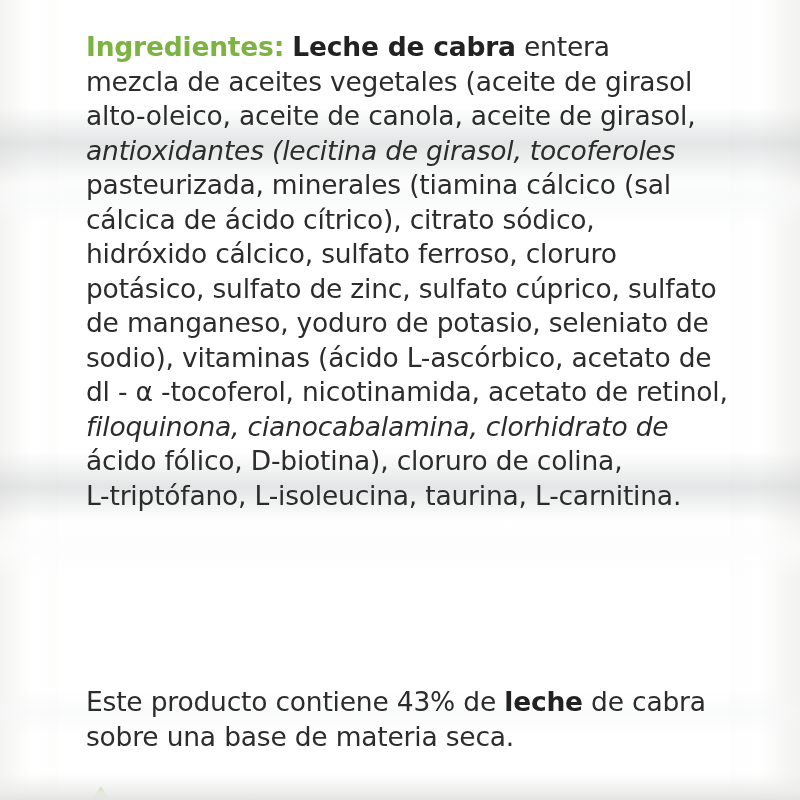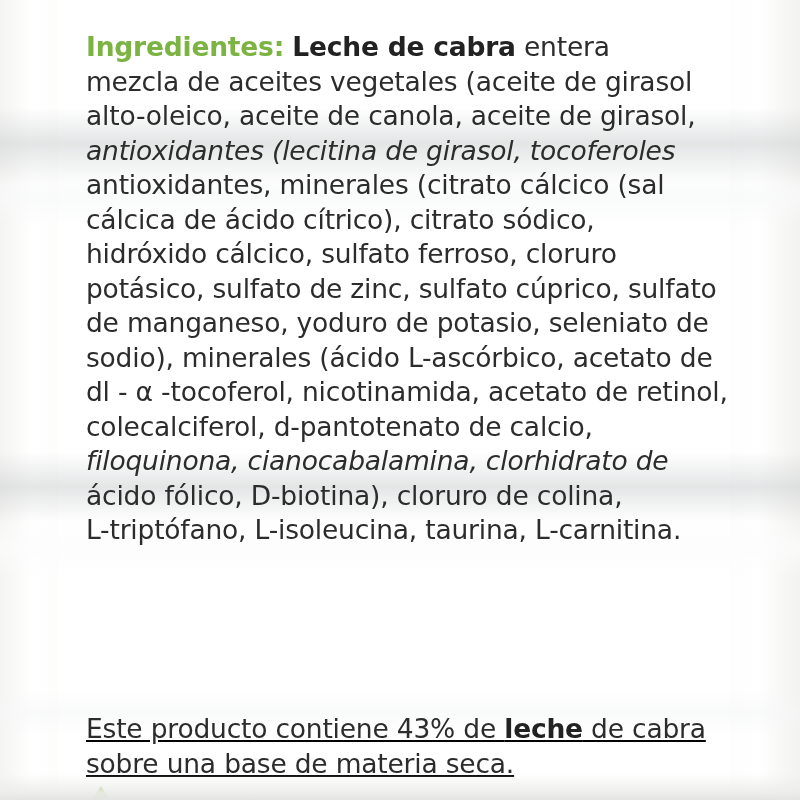"antioxidantes, minerales (citrato" span { text: antioxidantes, minerales (citrato -> pasteurizada, minerales (tiamina }
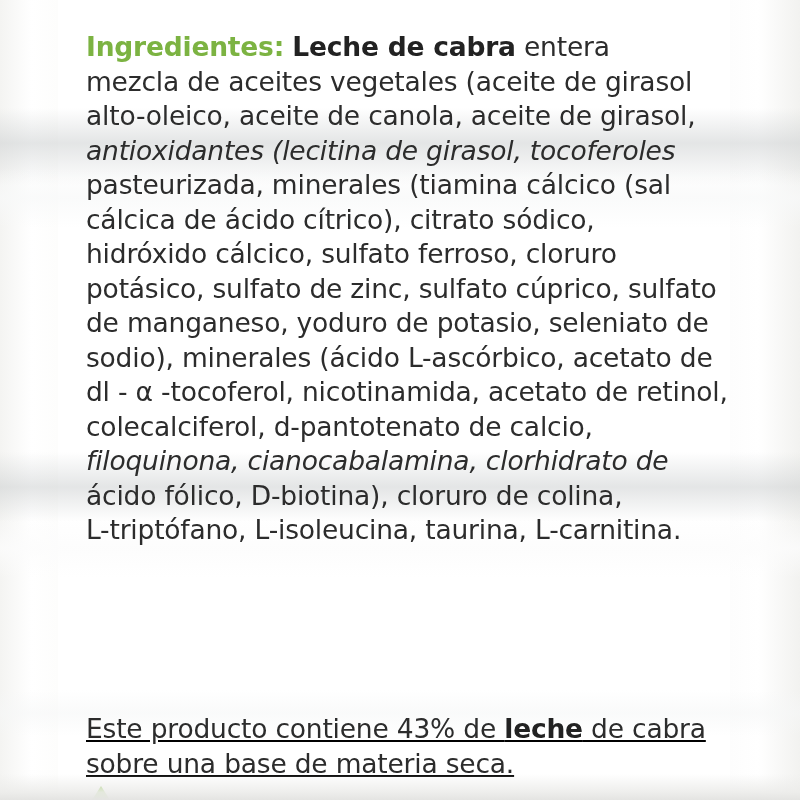"sodio), minerales (ácido L-ascórbico," span { text: minerales -> vitaminas }
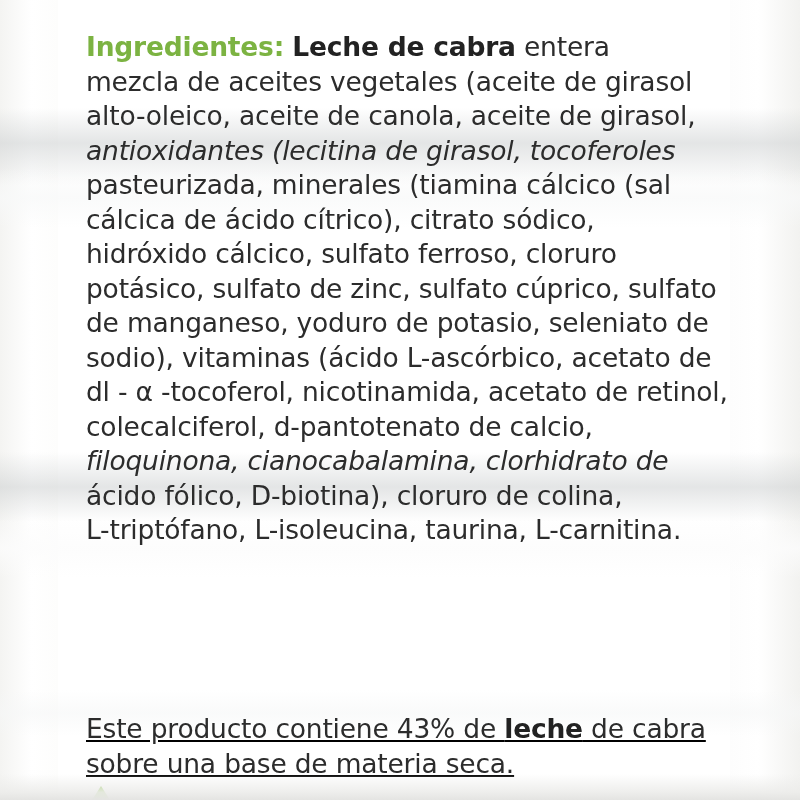"colecalciferol, d-pantotenato de calcio," div.ing-line { html: <div><span>colecalciferol, d-pantotenato de calcio,</span></div> -> none }
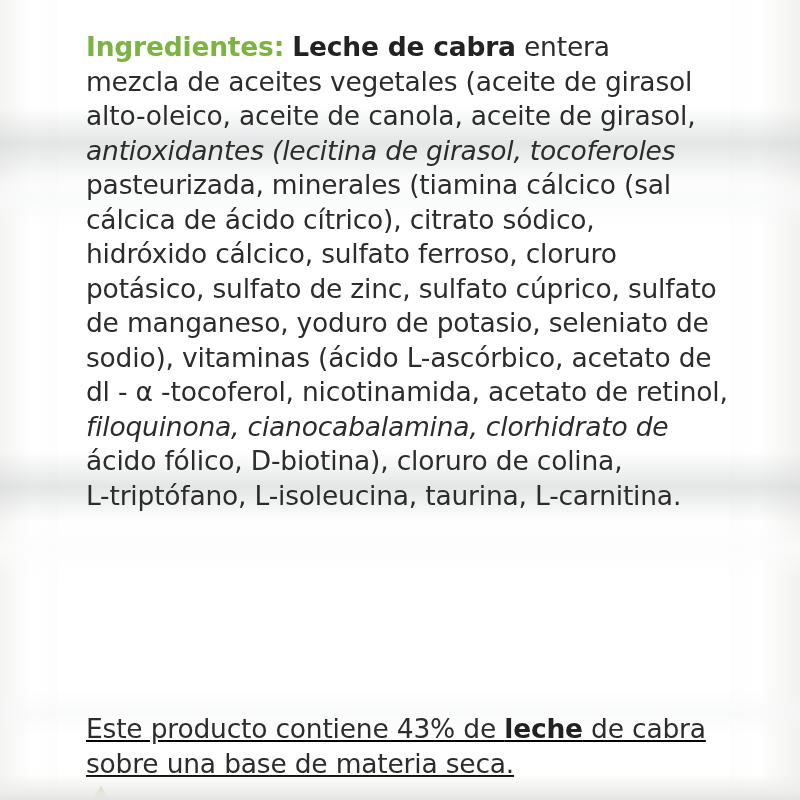"Este producto contiene 43% de" #closing-note { text-decoration: underline -> none; top: 711px -> 684px }
